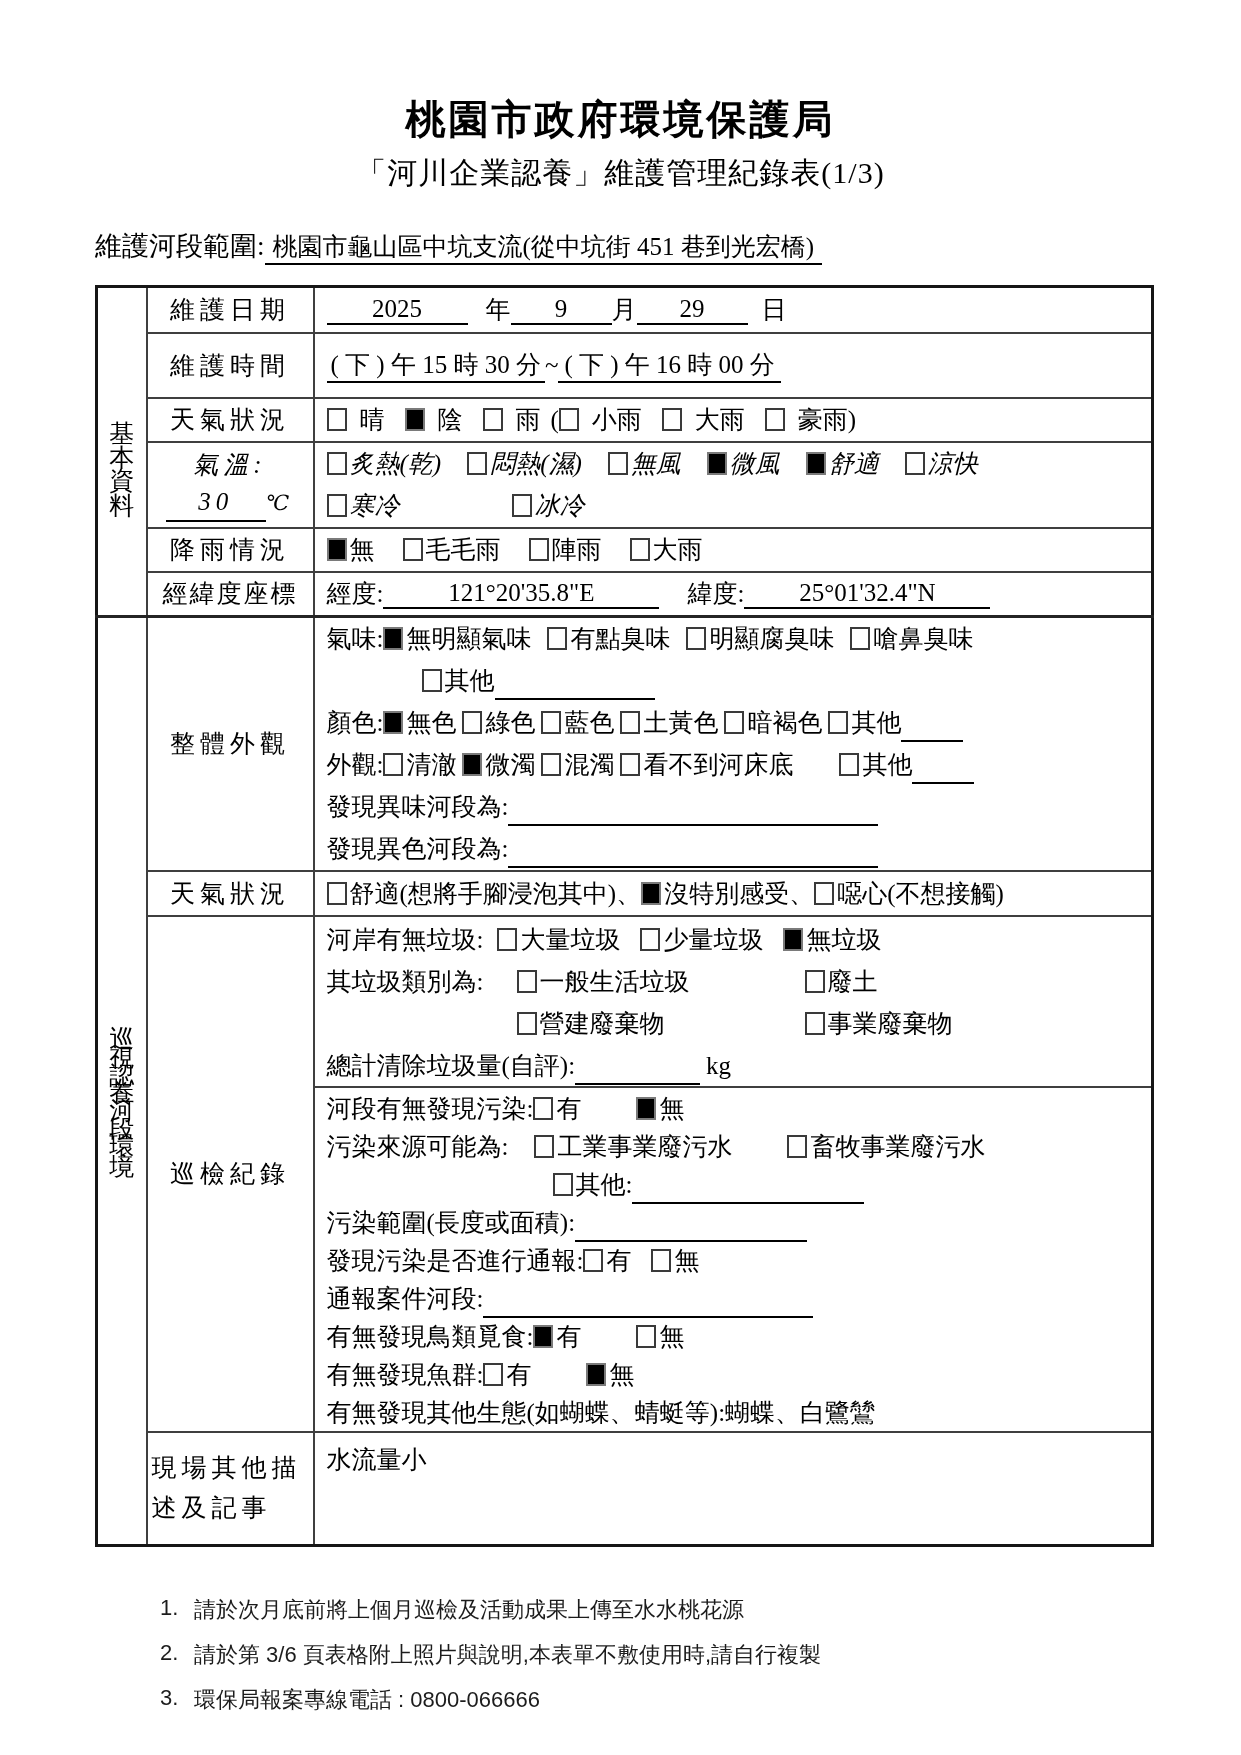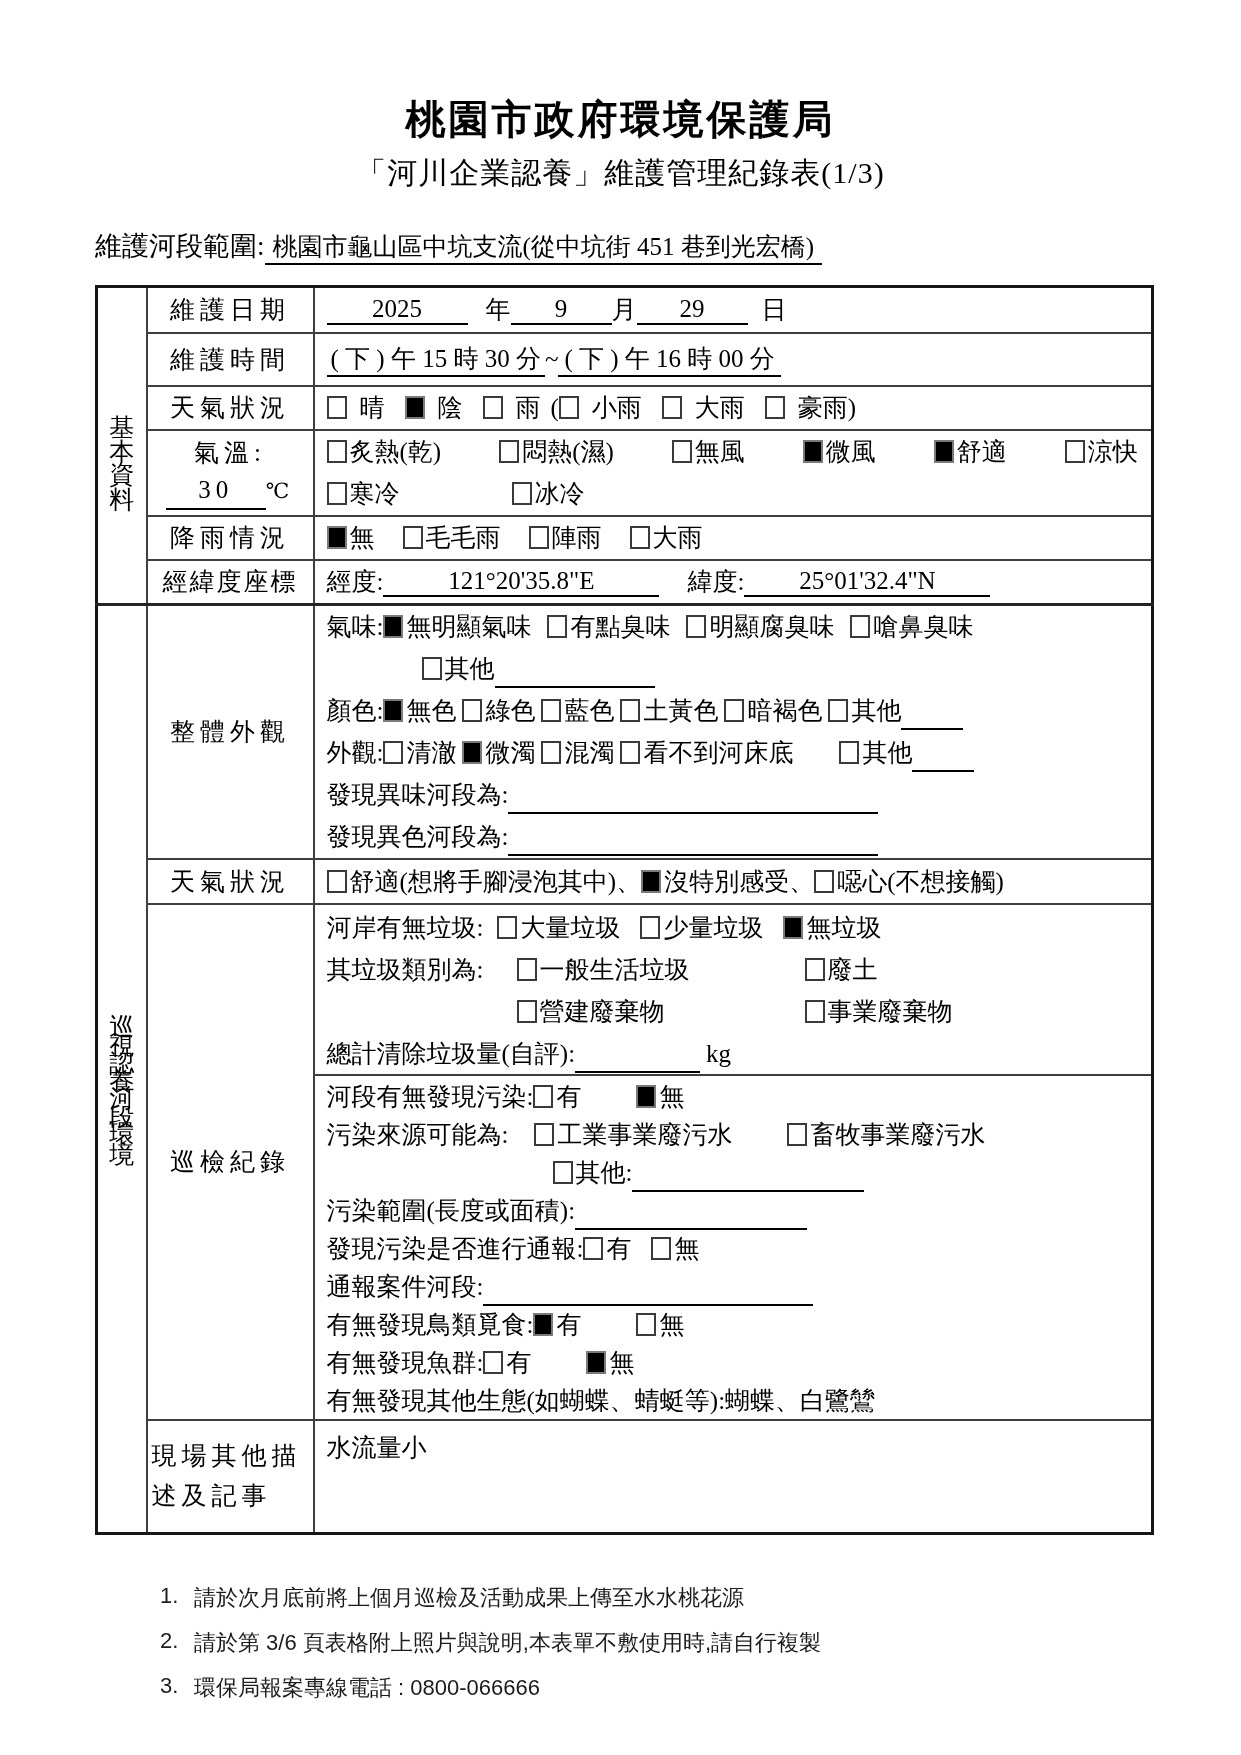"維護時間" tr { height: 53px -> 65px }
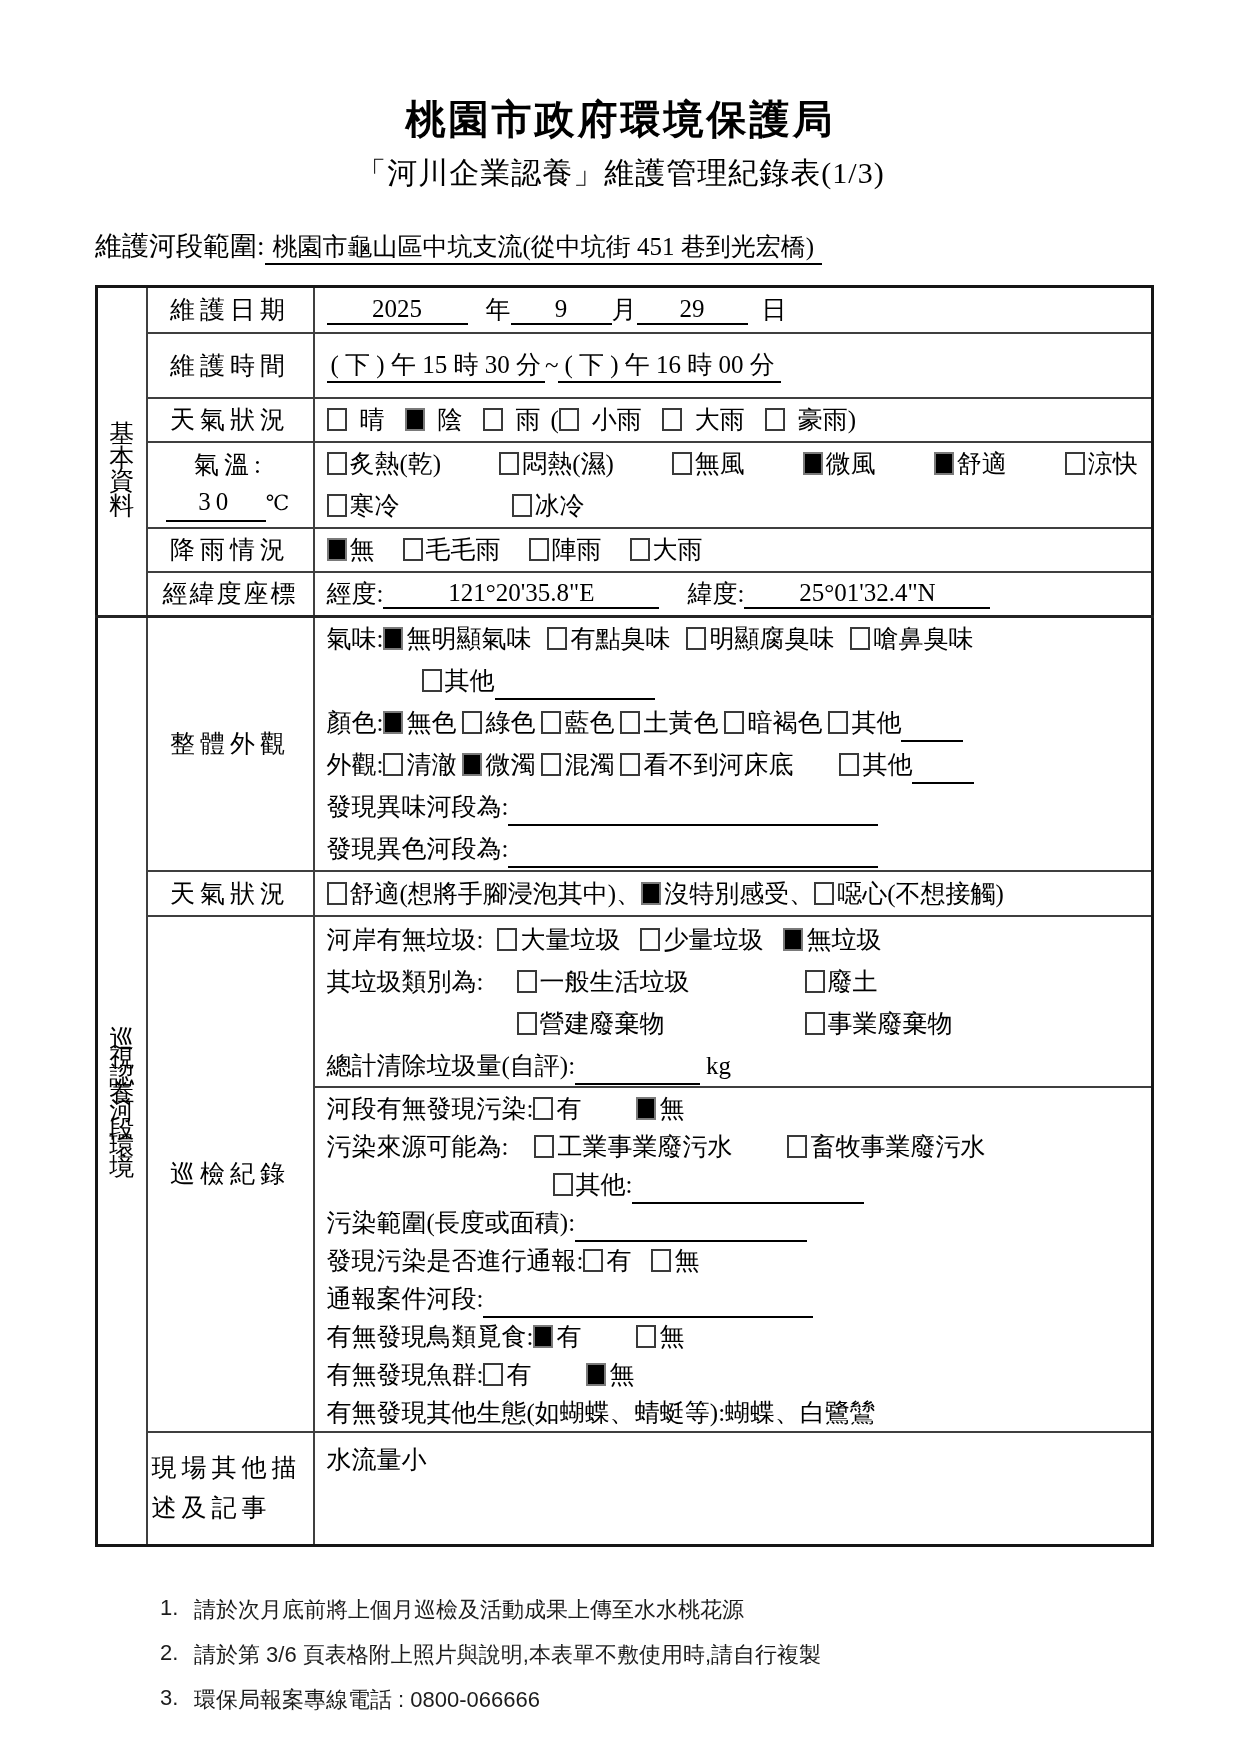"氣溫:" tr { font-style: none -> italic }
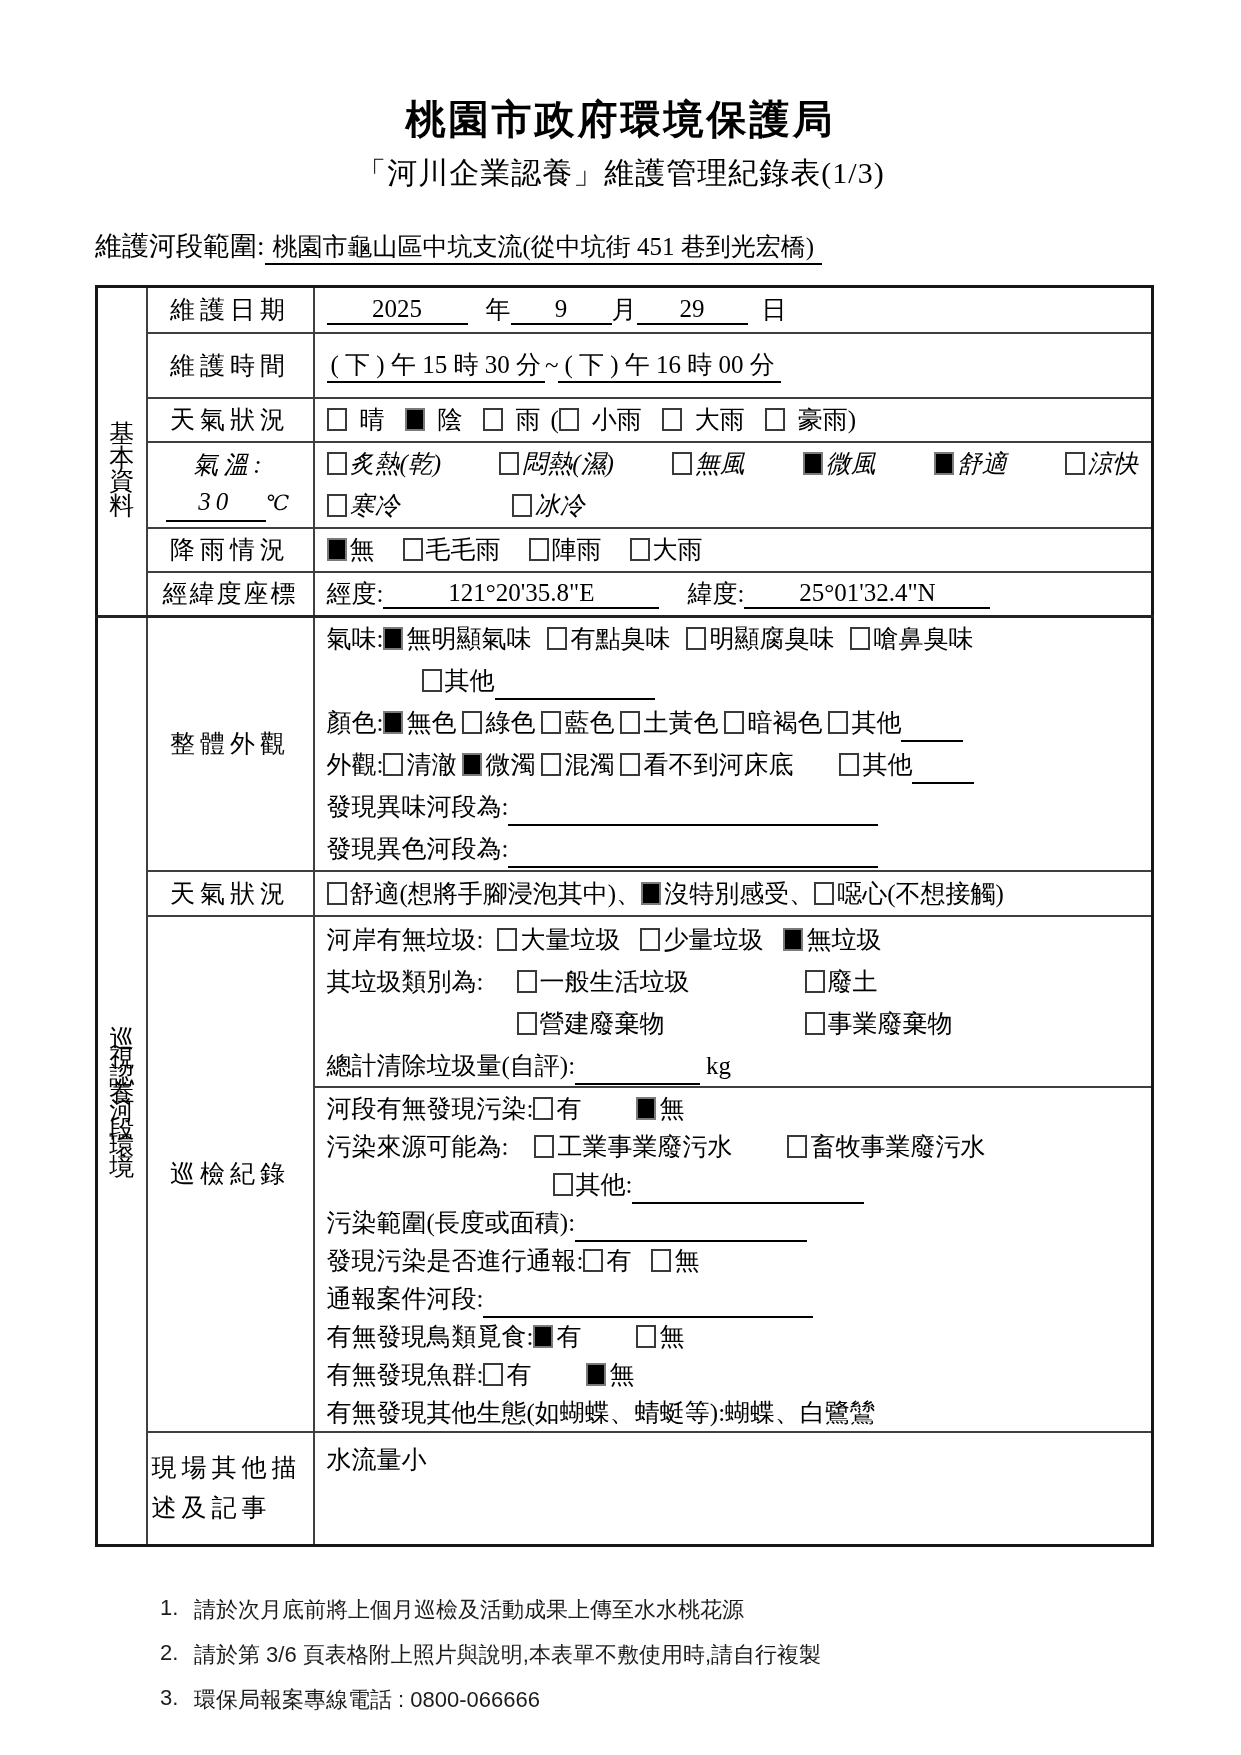"炙熱(乾)" span.g26 { gap: 32px -> none }
